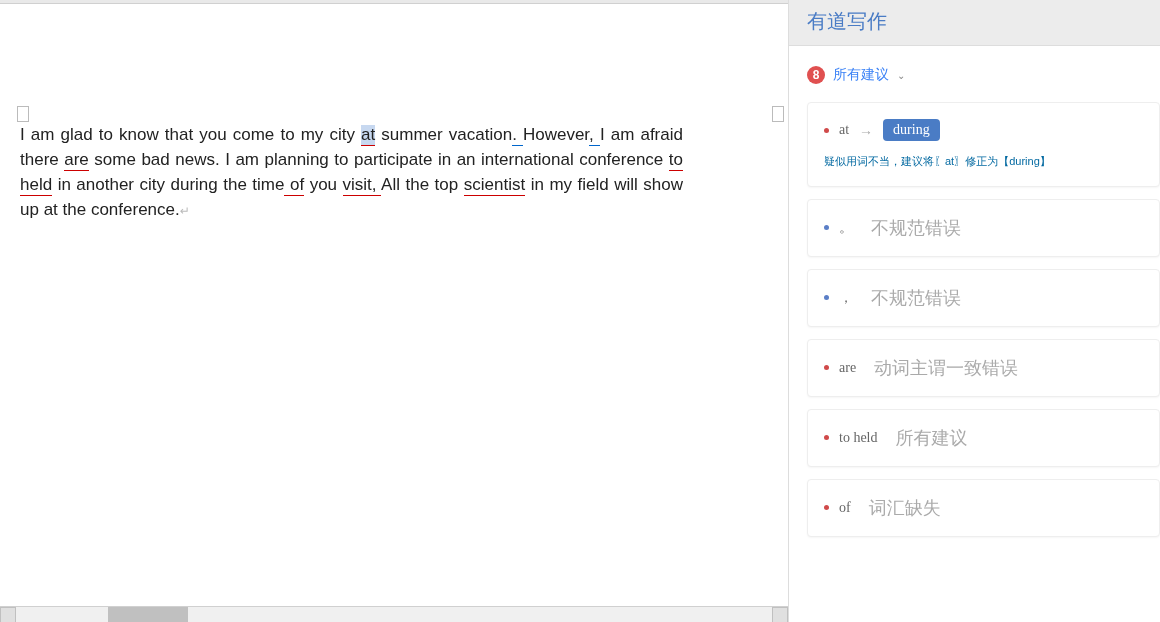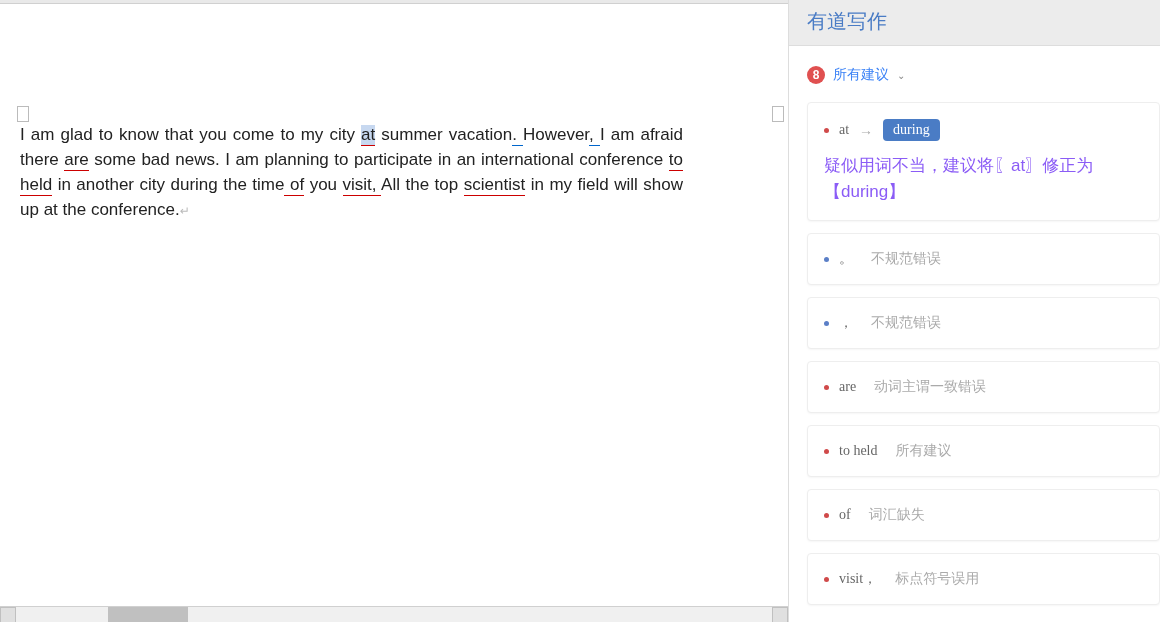"疑似用词不当，建议将〖at〗修正为【during】" .card-desc { color: #8b5cf6 -> #0369a1; font-size: 17px -> 11px }
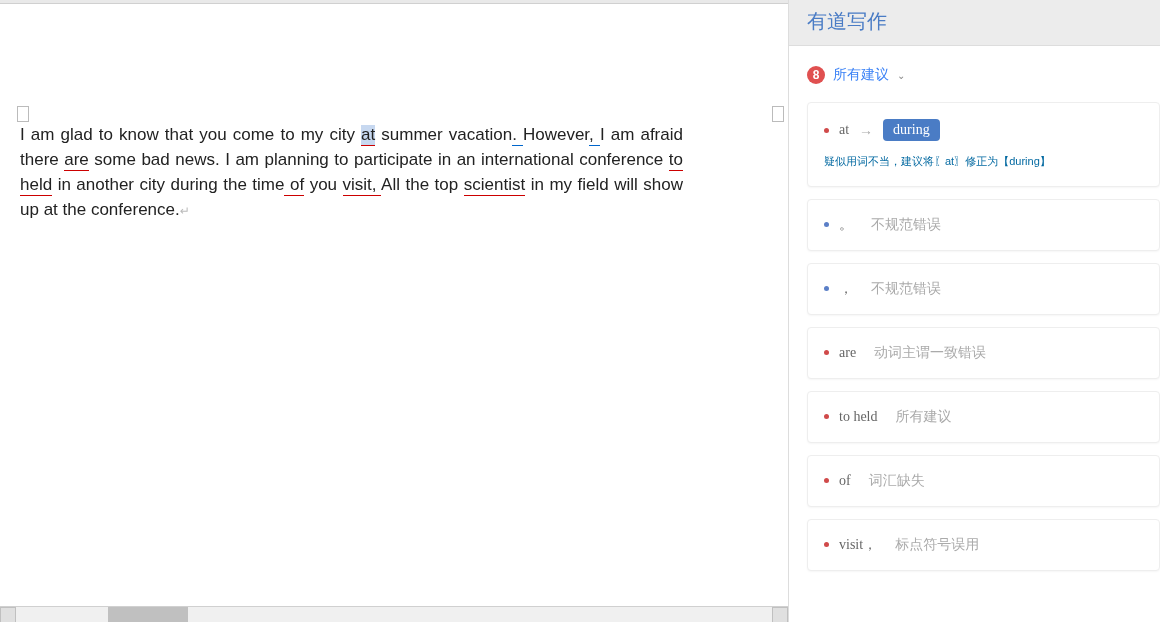"不规范错误" .card-type { font-size: 14px -> 18px }
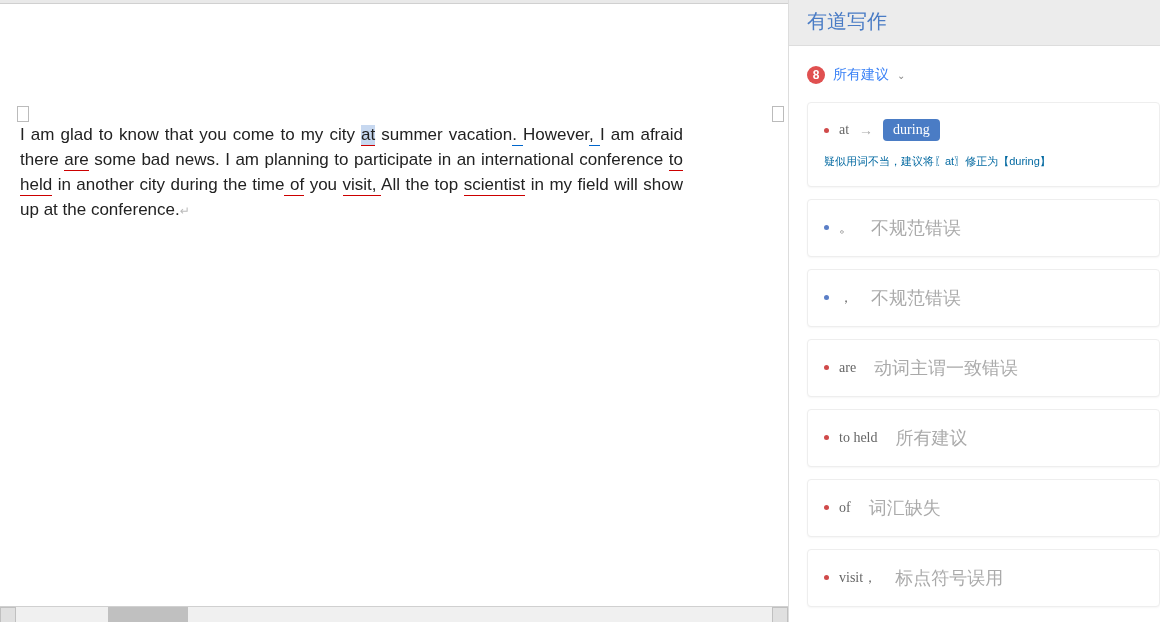"visit，" div.card { html: <div> <div> <span></span> <span>visit，</span> <span>标点符号误用</span> </div> </div> -> none }
